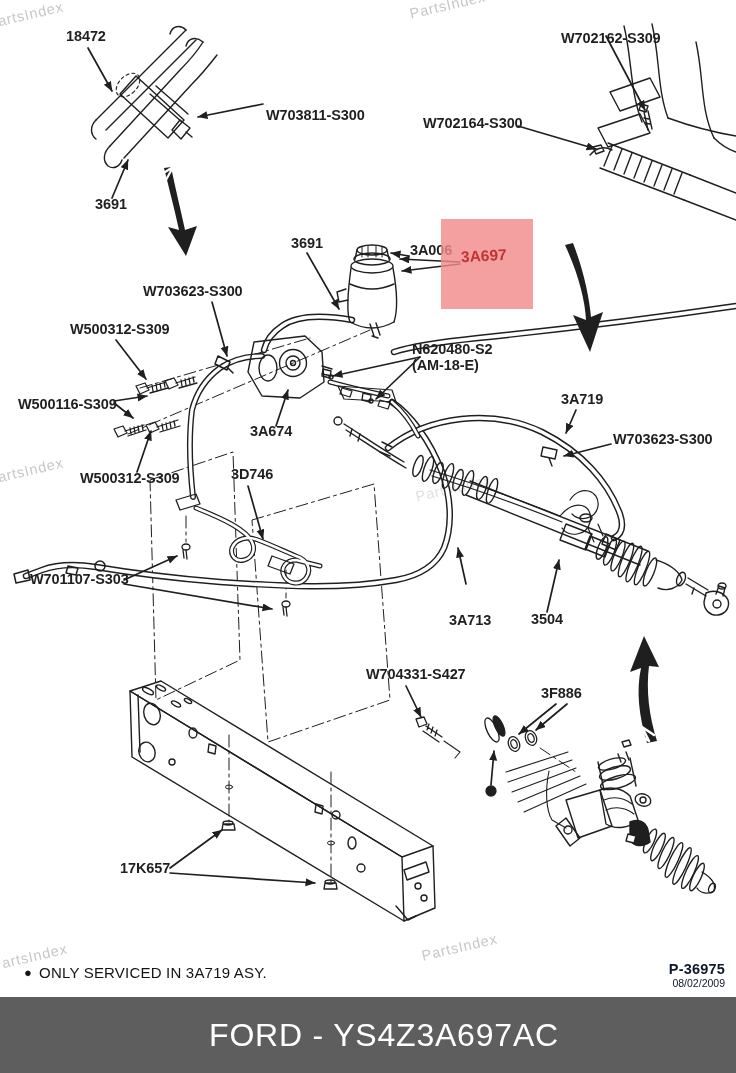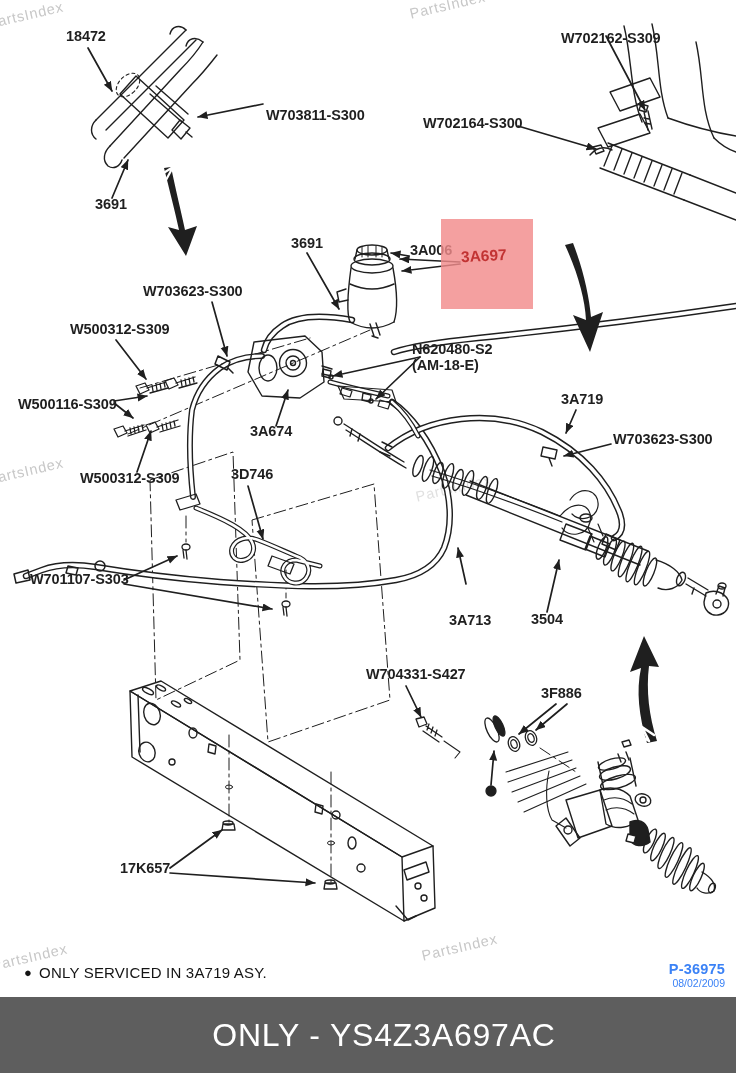"P-36975" .plate { color: #3b82f6 -> #0f172a }
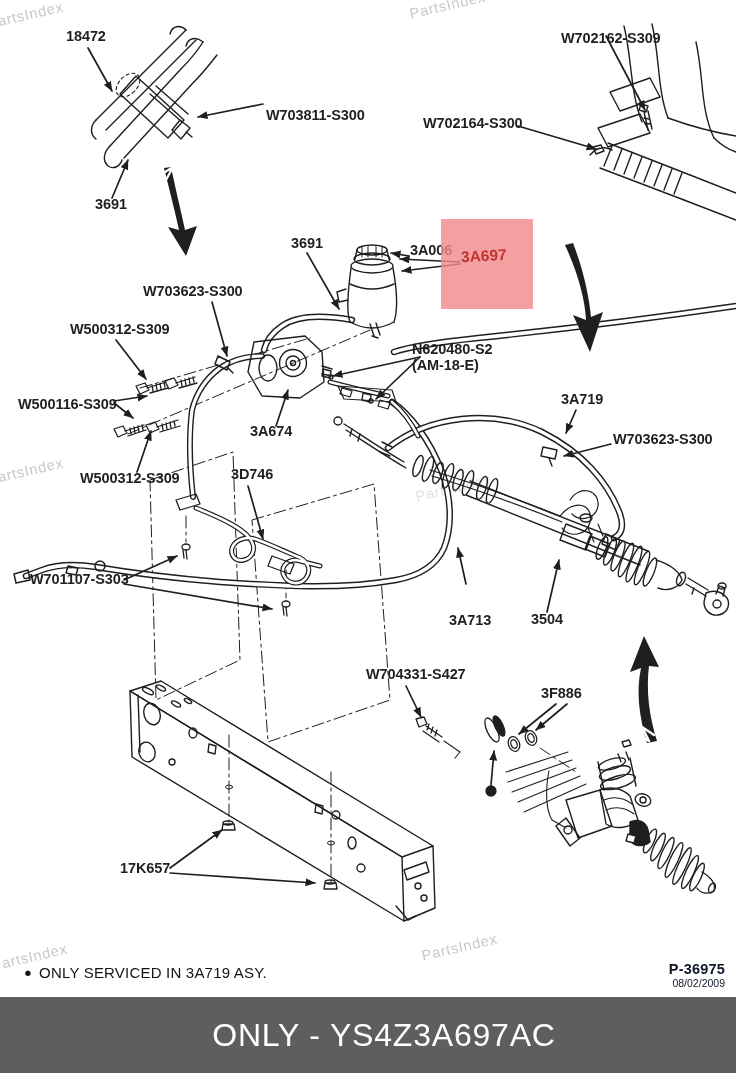"ONLY - YS4Z3A697AC" span { text: ONLY -> FORD }
